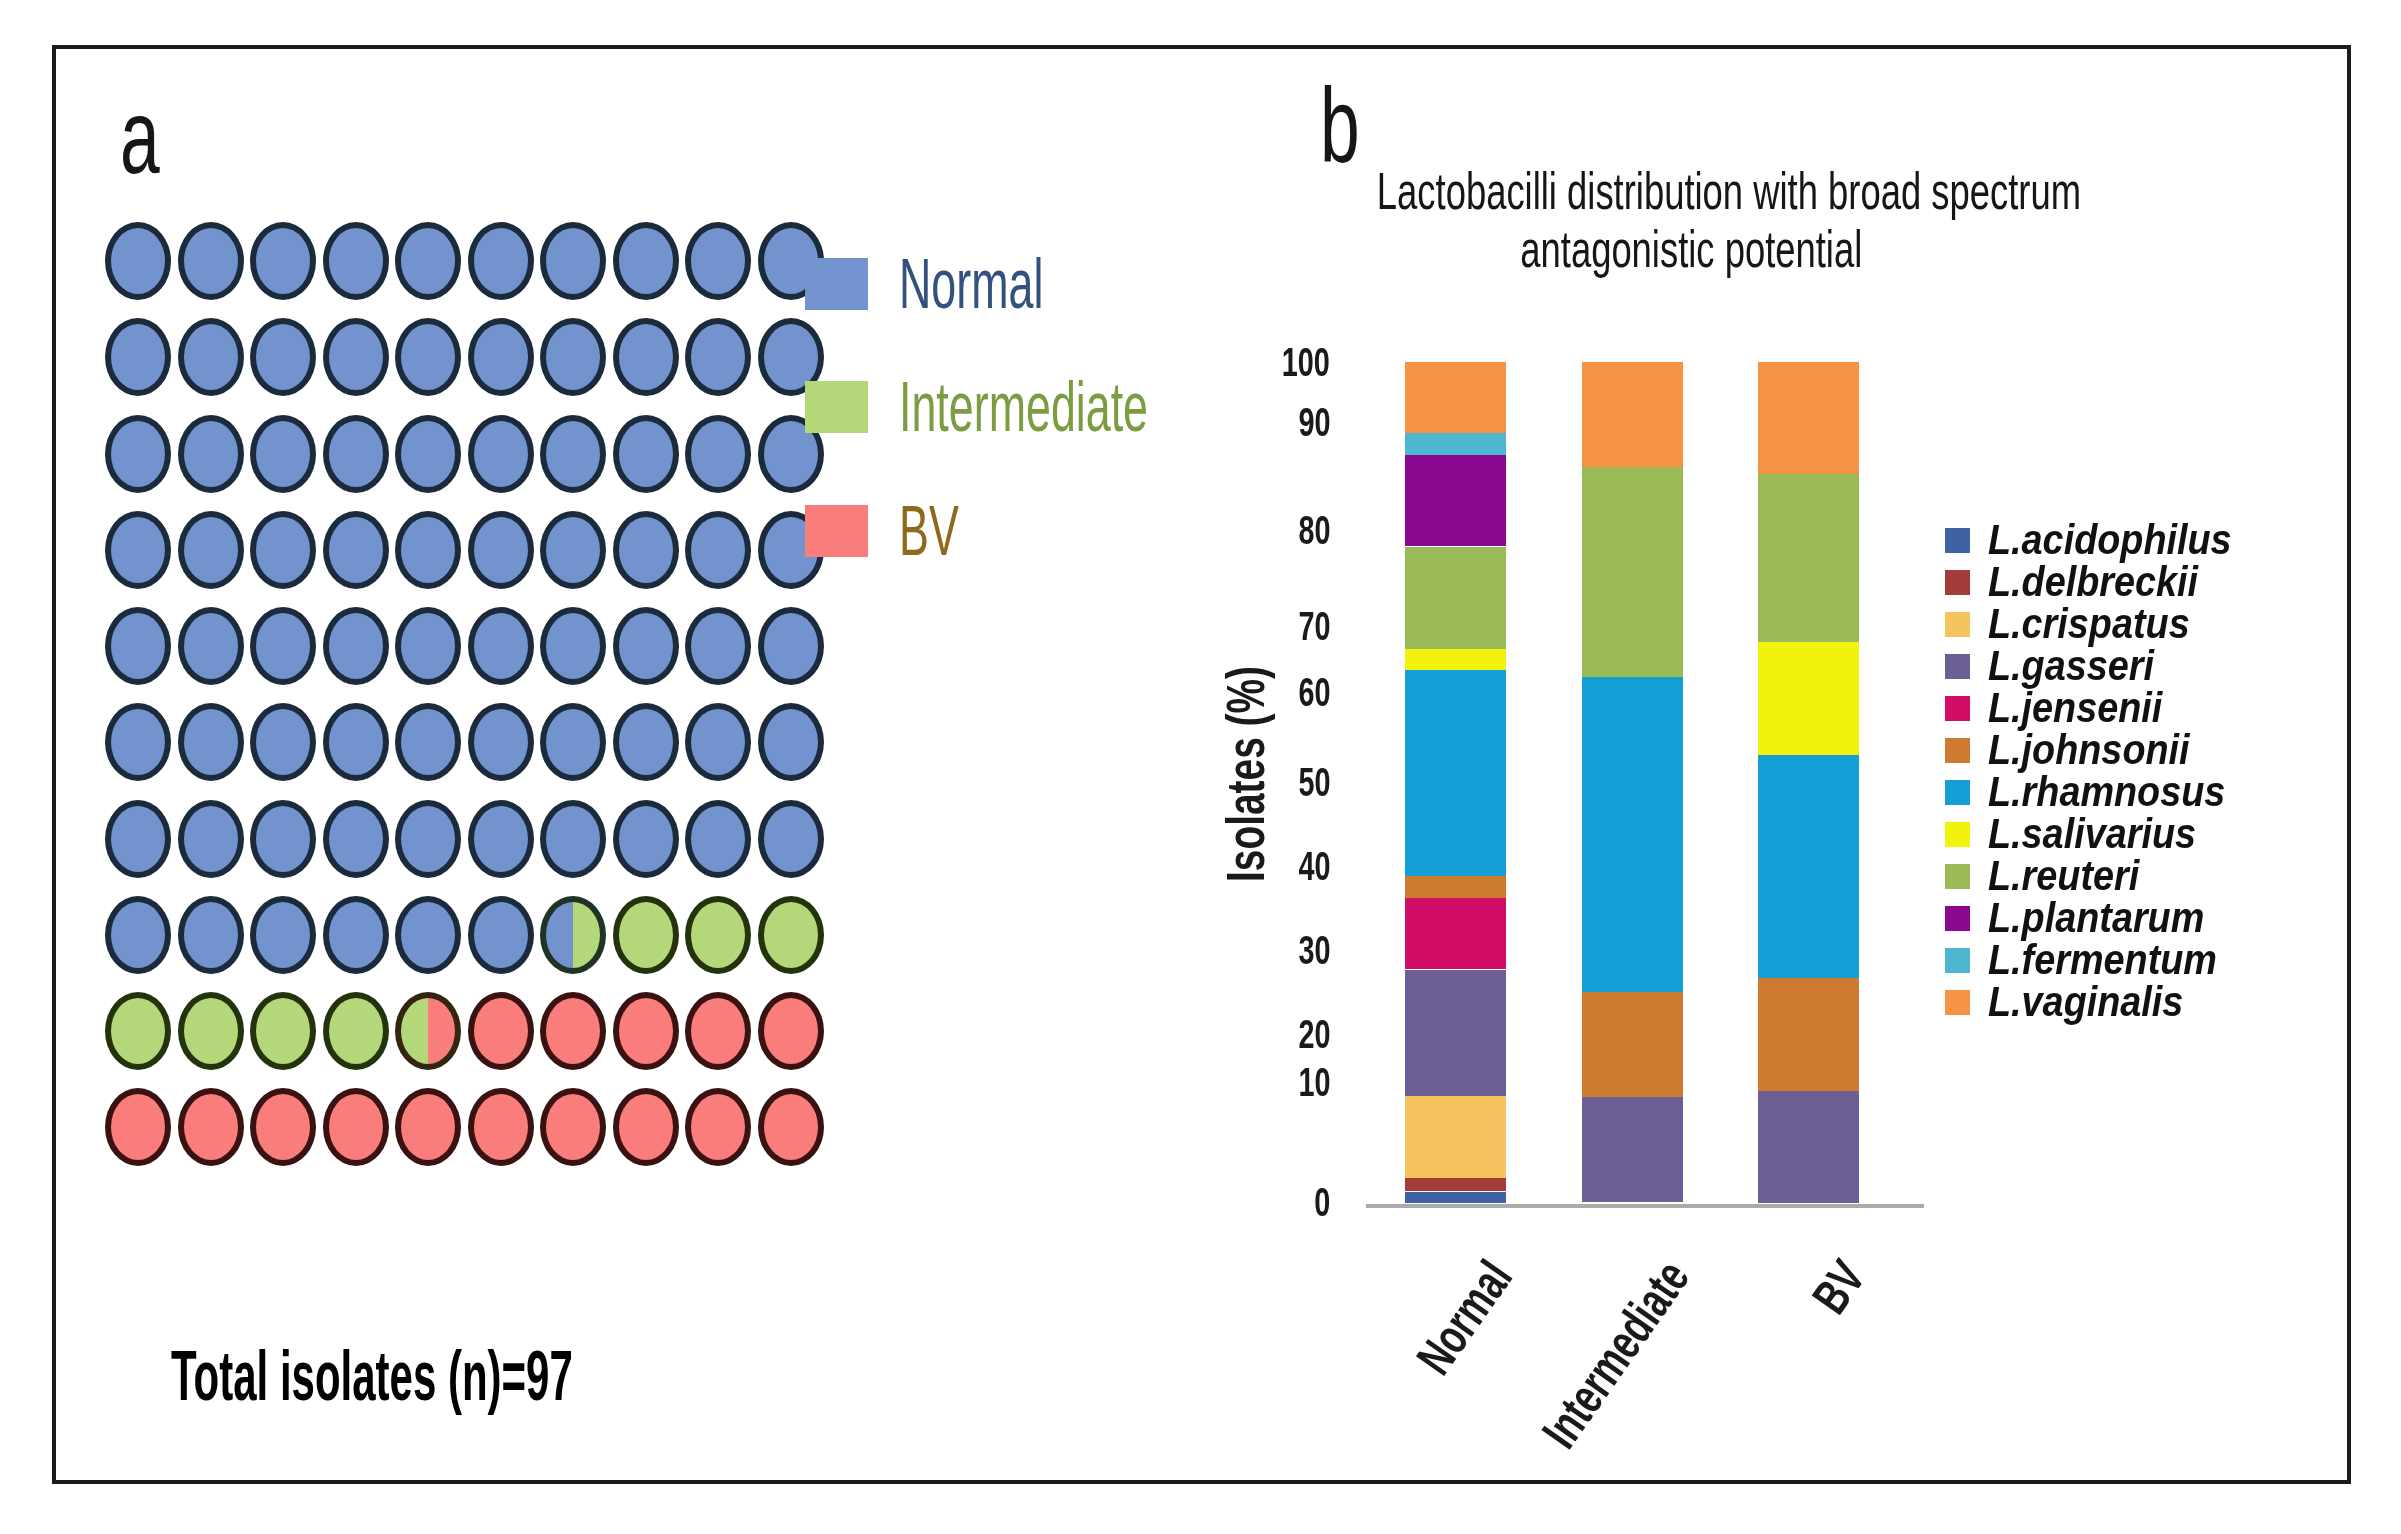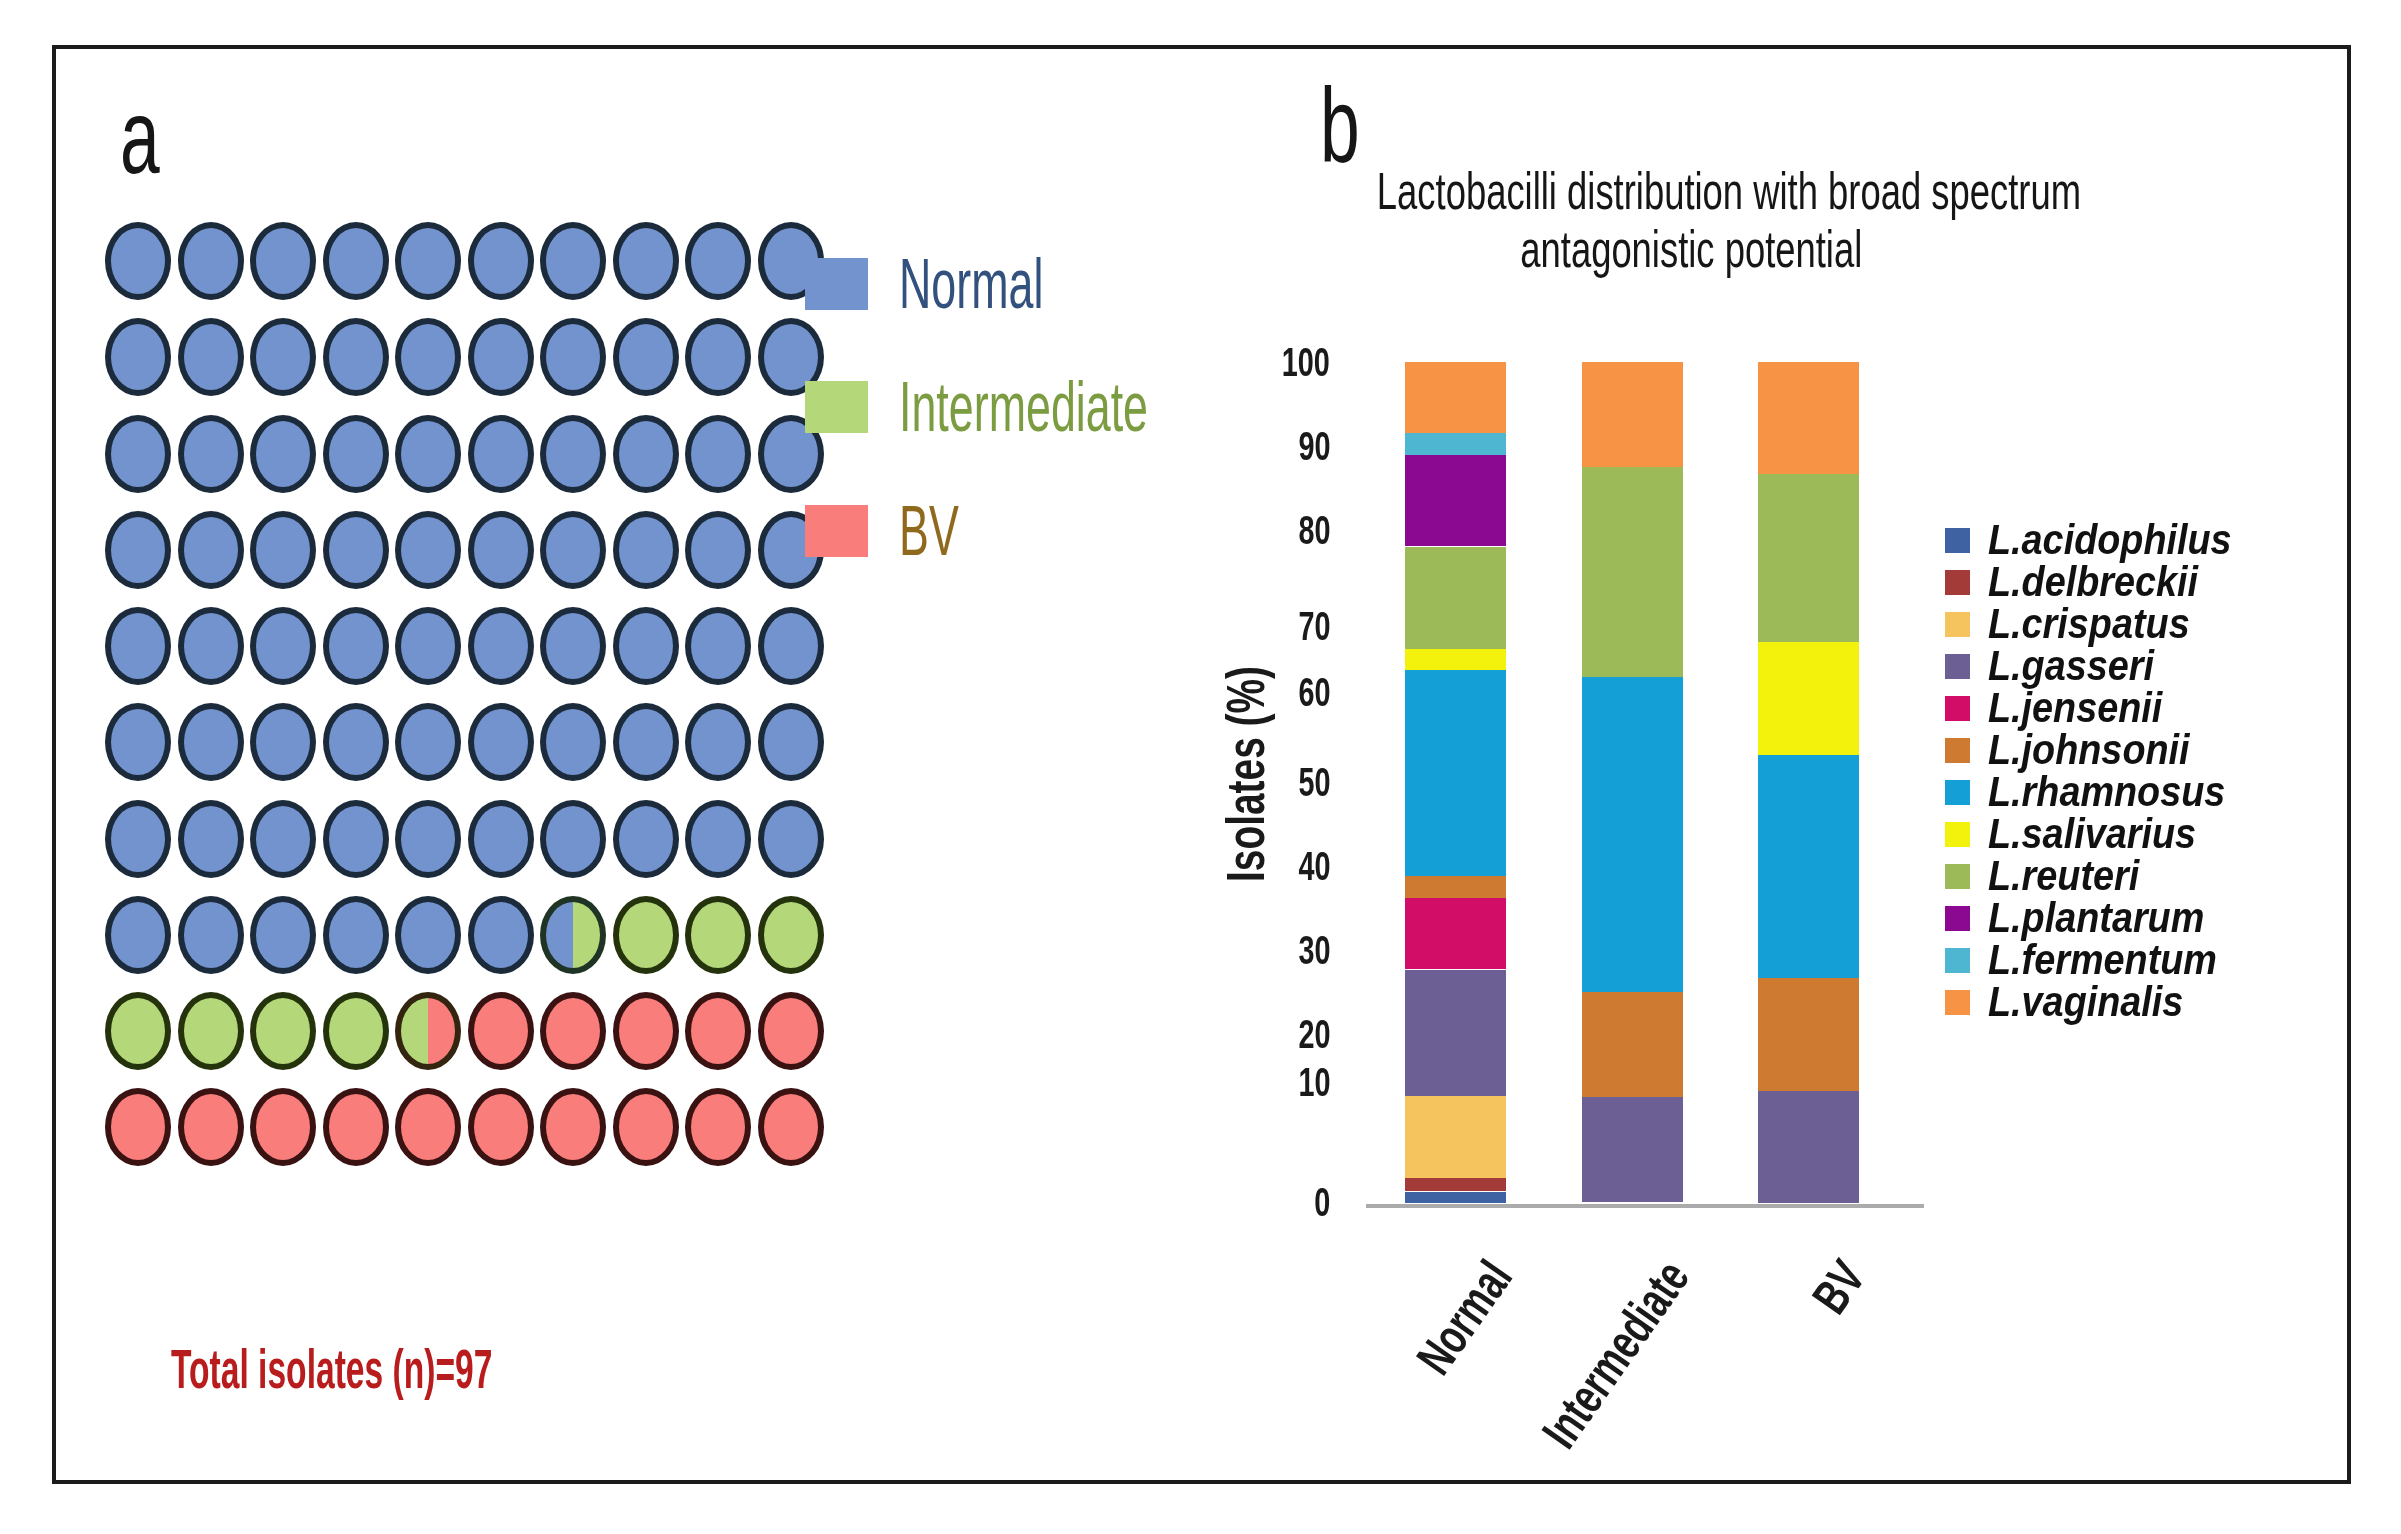"90" div.ytick { top: 446px -> 422px }
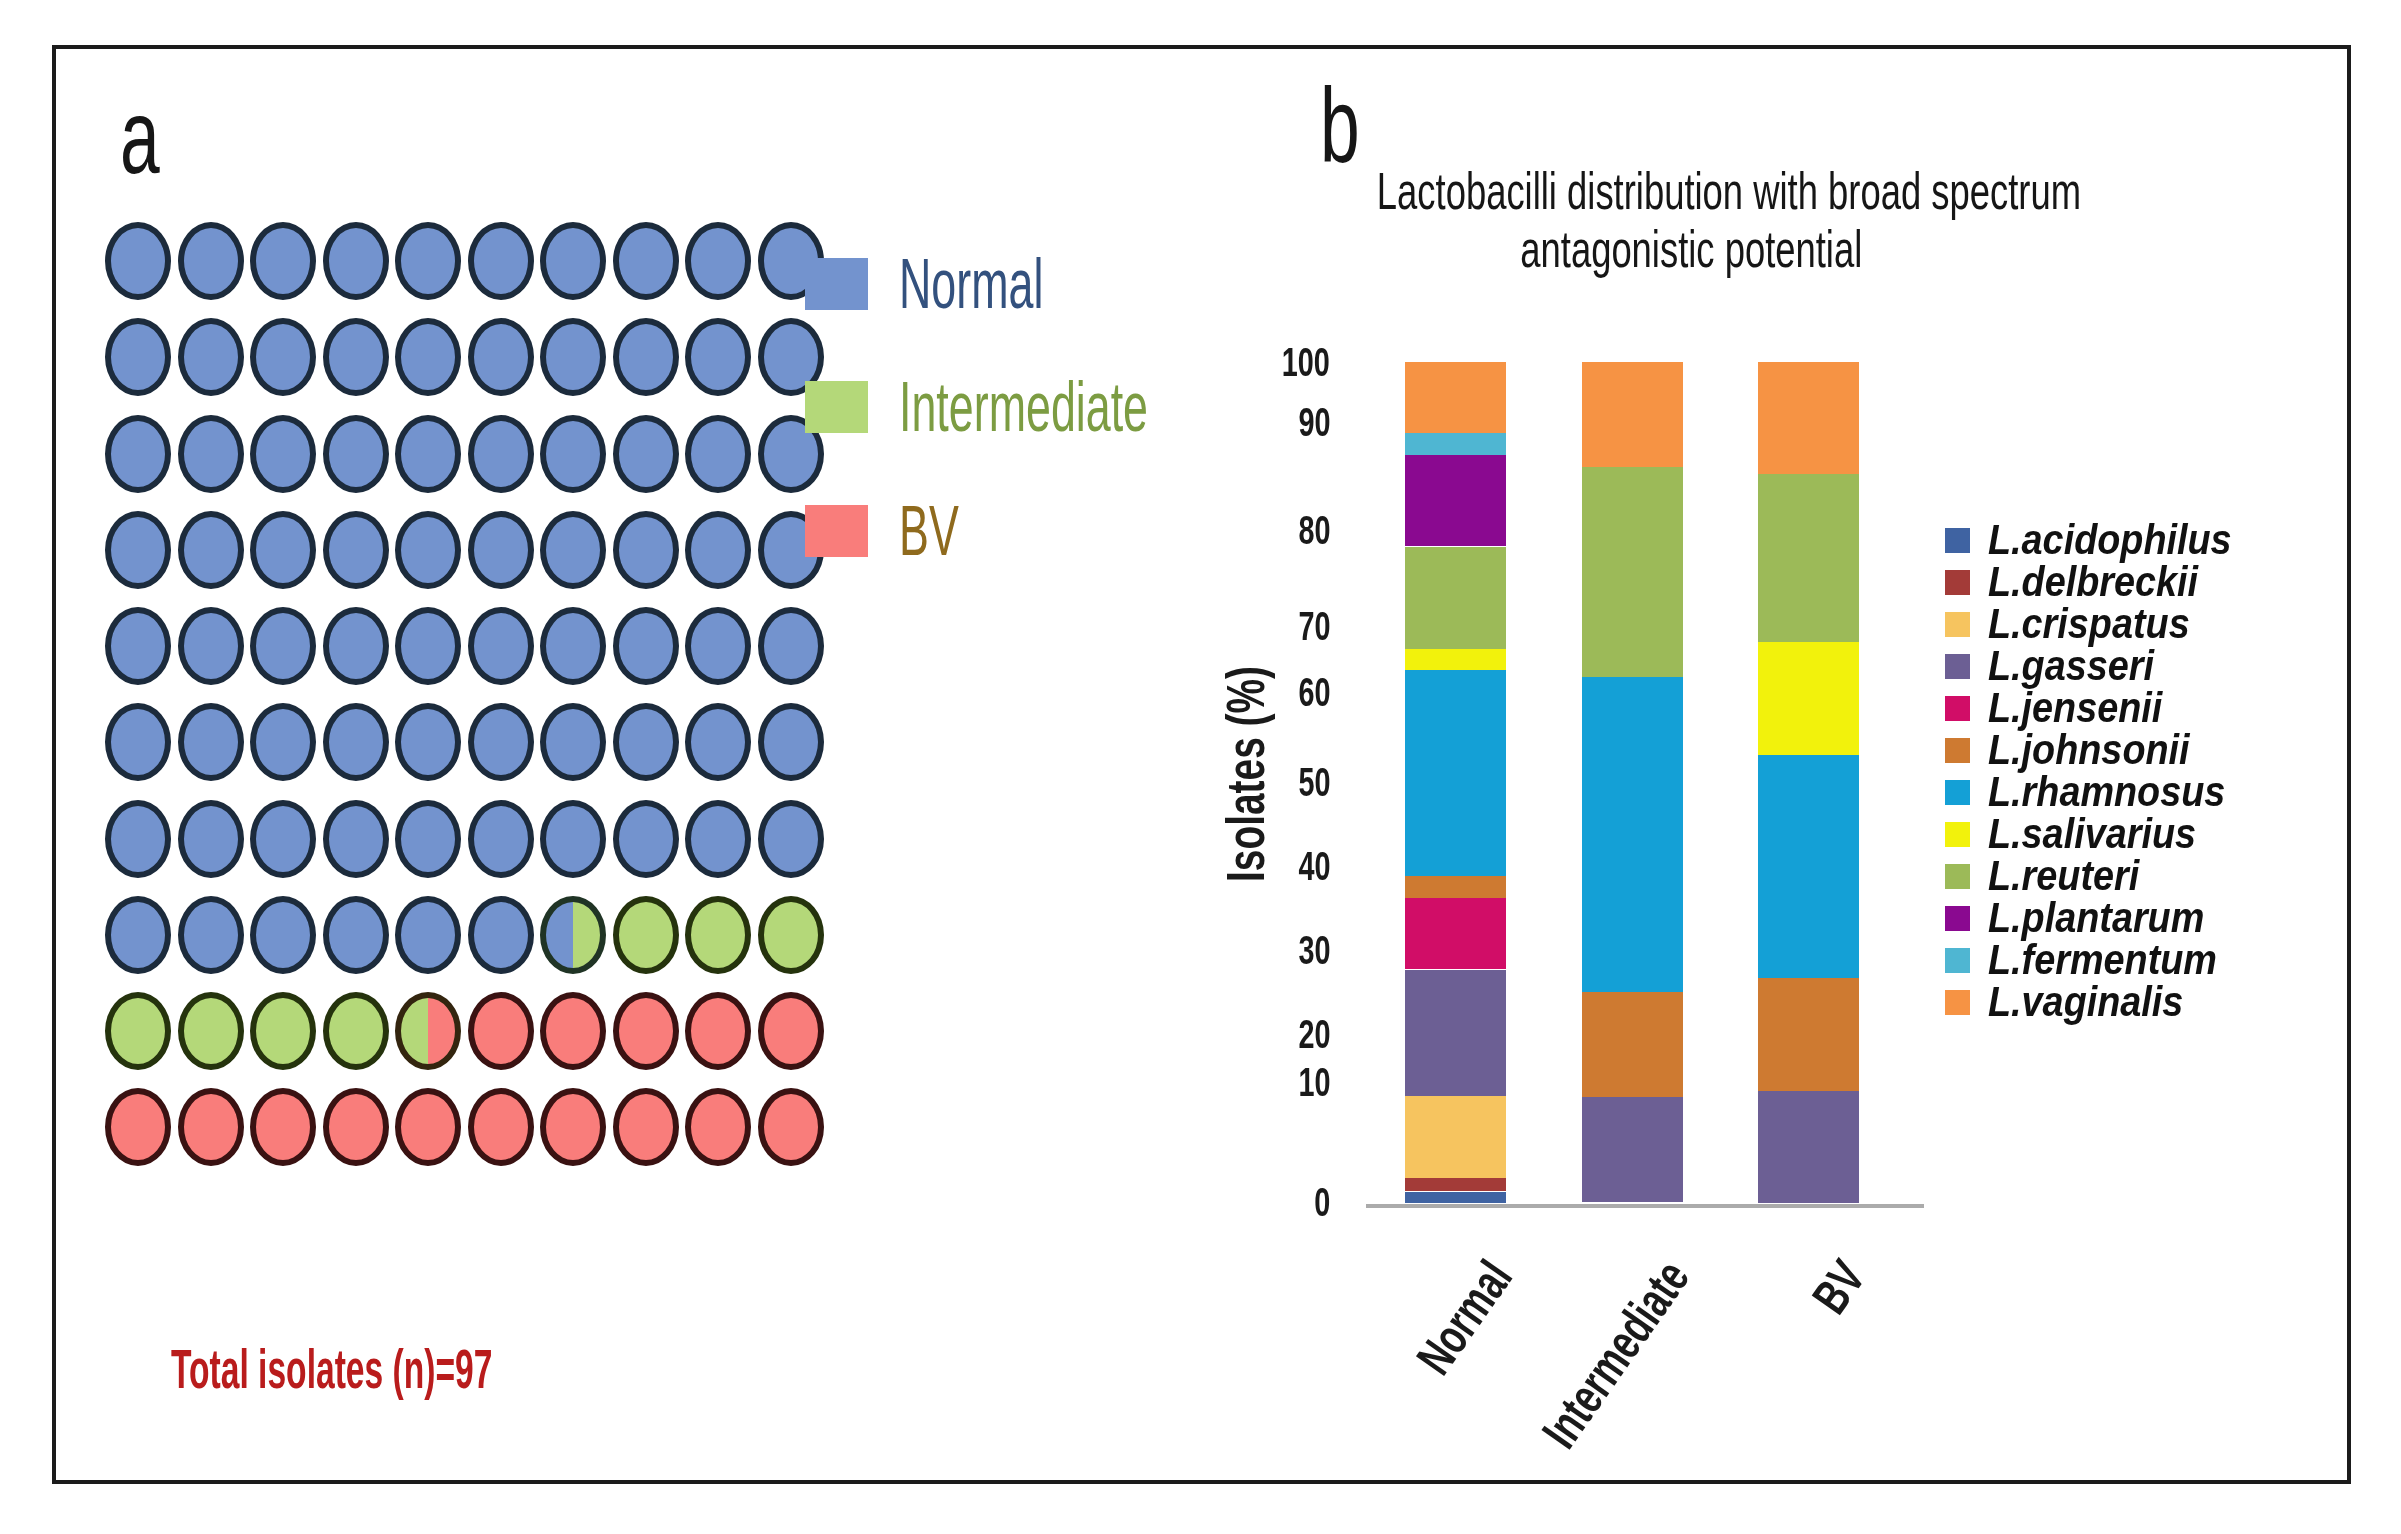"Total isolates (n)=97" #total-label { color: #b91c1c -> #000000; font-size: 56px -> 70px }
